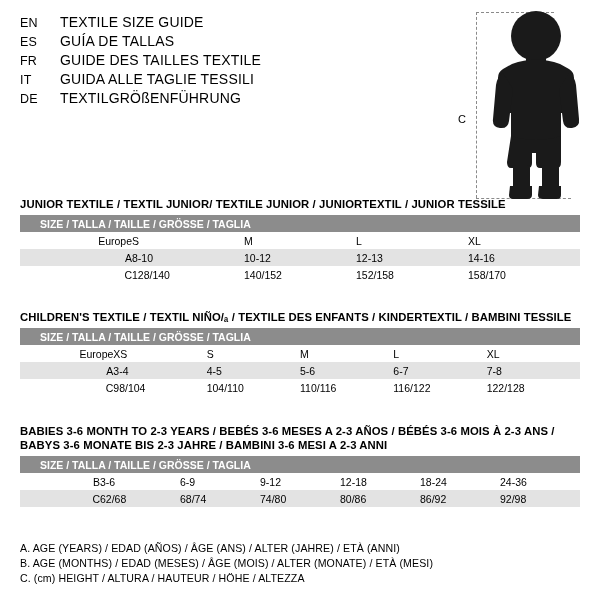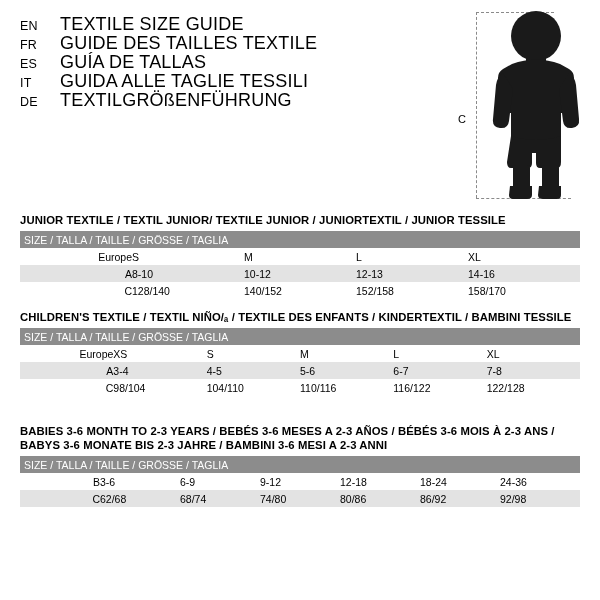"TEXTILE SIZE GUIDE" .lang-text { font-size: 18px -> 14px }
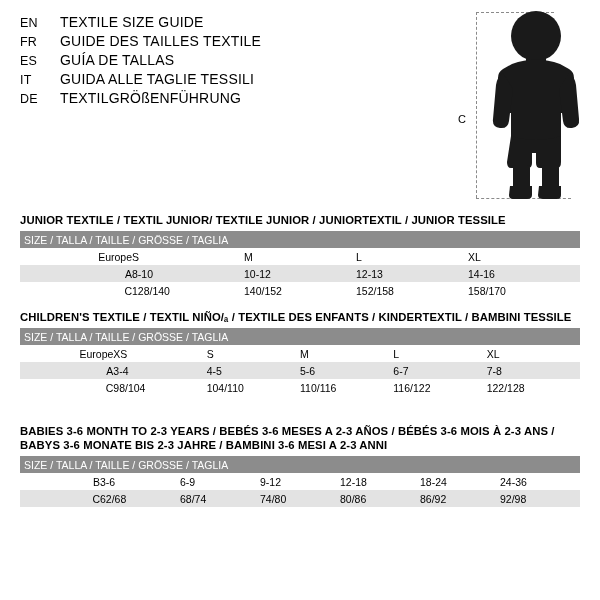"FR" div.lang-row { order: before "ES" -> after "ES" }
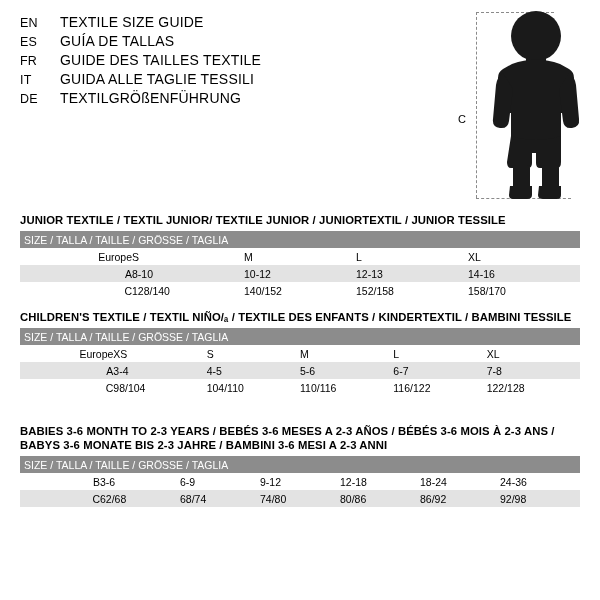"JUNIOR TEXTILE / TEXTIL JUNIOR/" div.section { top: 213px -> 197px }
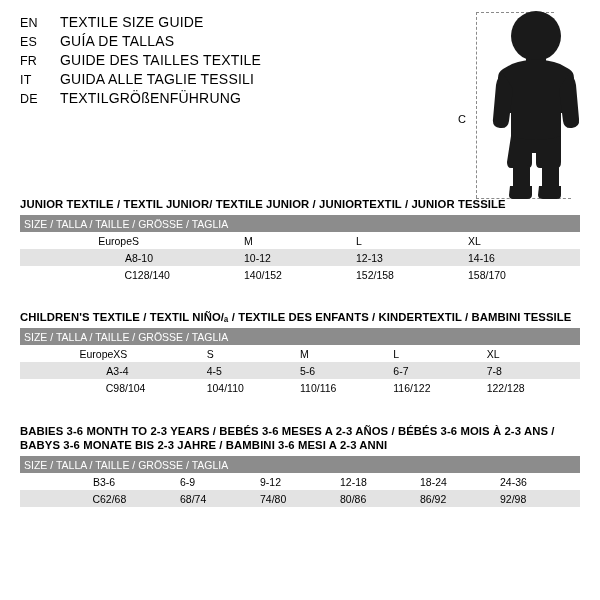"SIZE / TALLA / TAILLE" tr.head-row td { font-weight: normal -> bold; padding-left: 4px -> 20px }
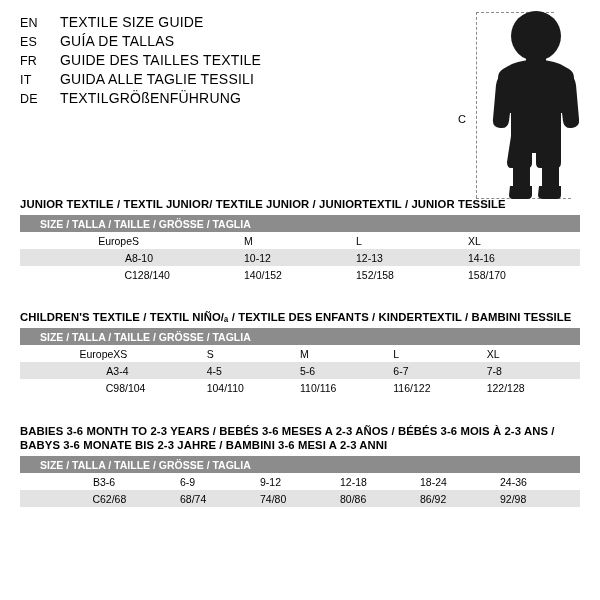"A. AGE (YEARS) / EDAD" div.legend { html: none -> <div> <div>A. AGE (YEARS) / EDAD (AÑOS) / ÂGE (ANS) / ALTER (JAHRE) / ETÀ (ANNI)</div> <div>B. AGE (MONTHS) / EDAD (MESES) / ÂGE (MOIS) / ALTER (MONATE) / ETÀ (MESI)</div> <div>C. (cm) HEIGHT / ALTURA / HAUTEUR / HÖHE / ALTEZZA</div> </div> }
